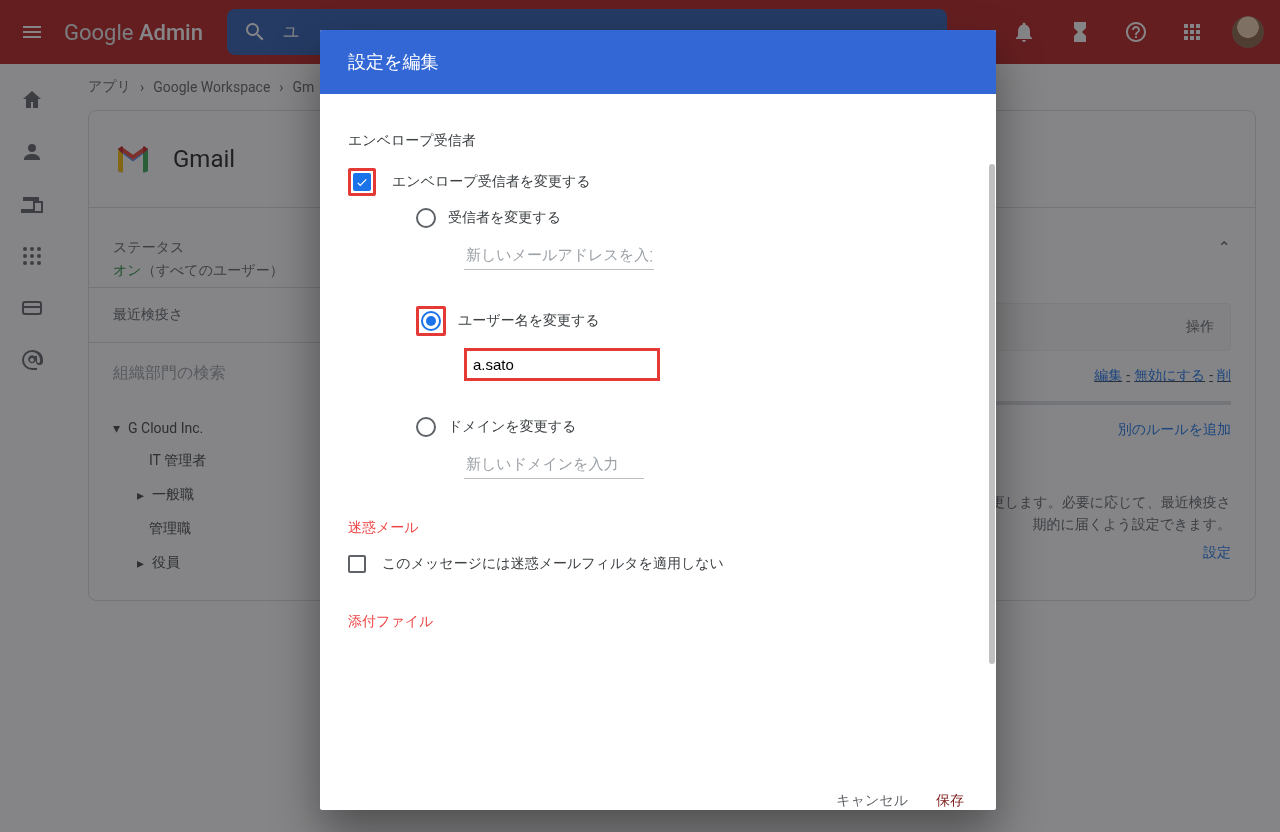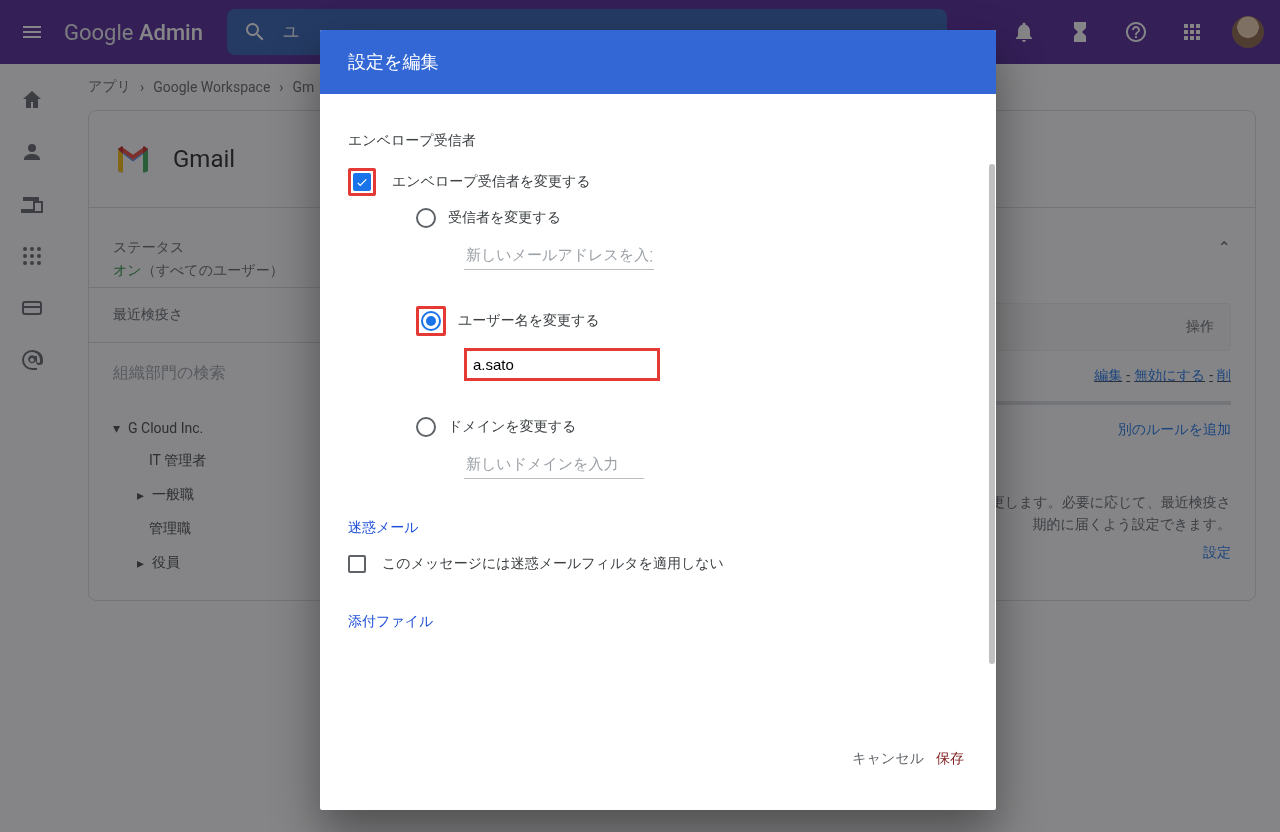"Google Admin" .header { background: #4c1d95 -> #b91c1c }
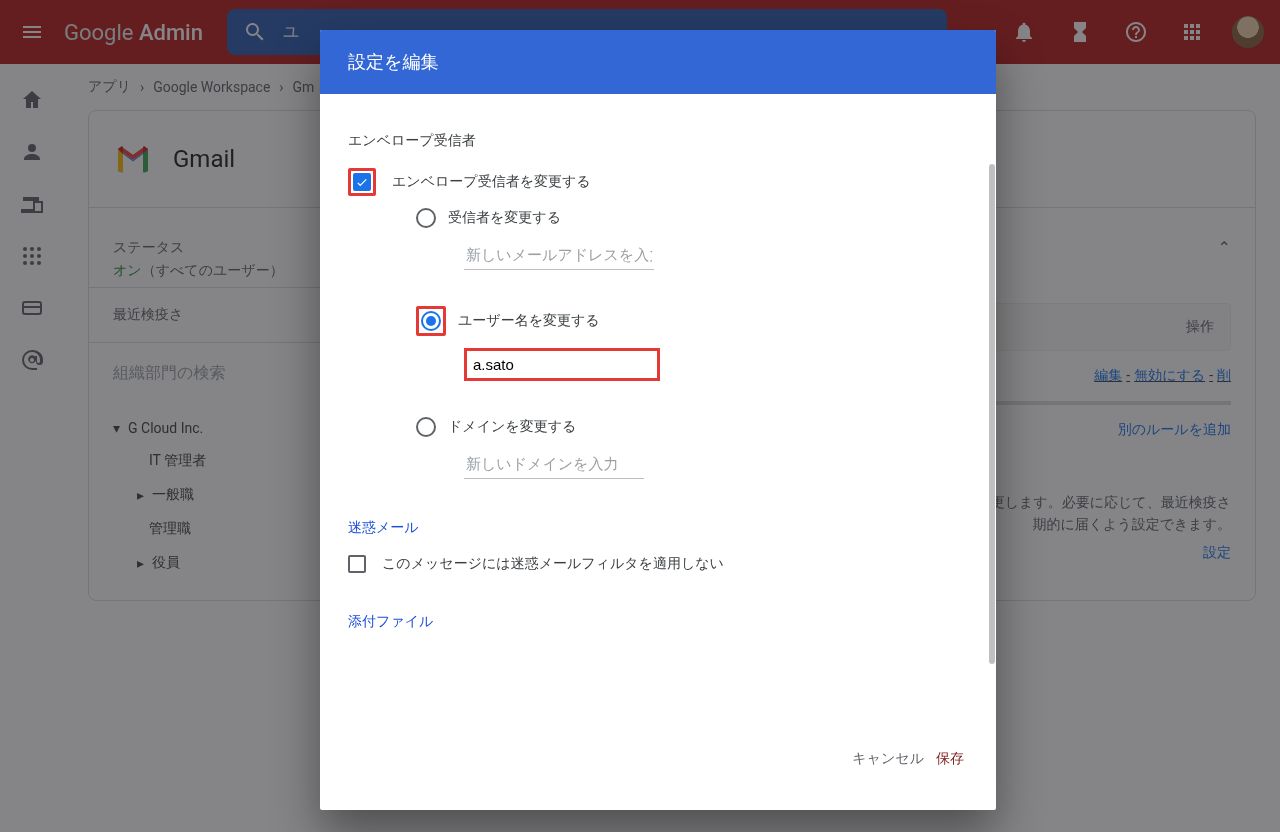"迷惑メール" .sechead2 { color: #1d4ed8 -> #ef4444 }
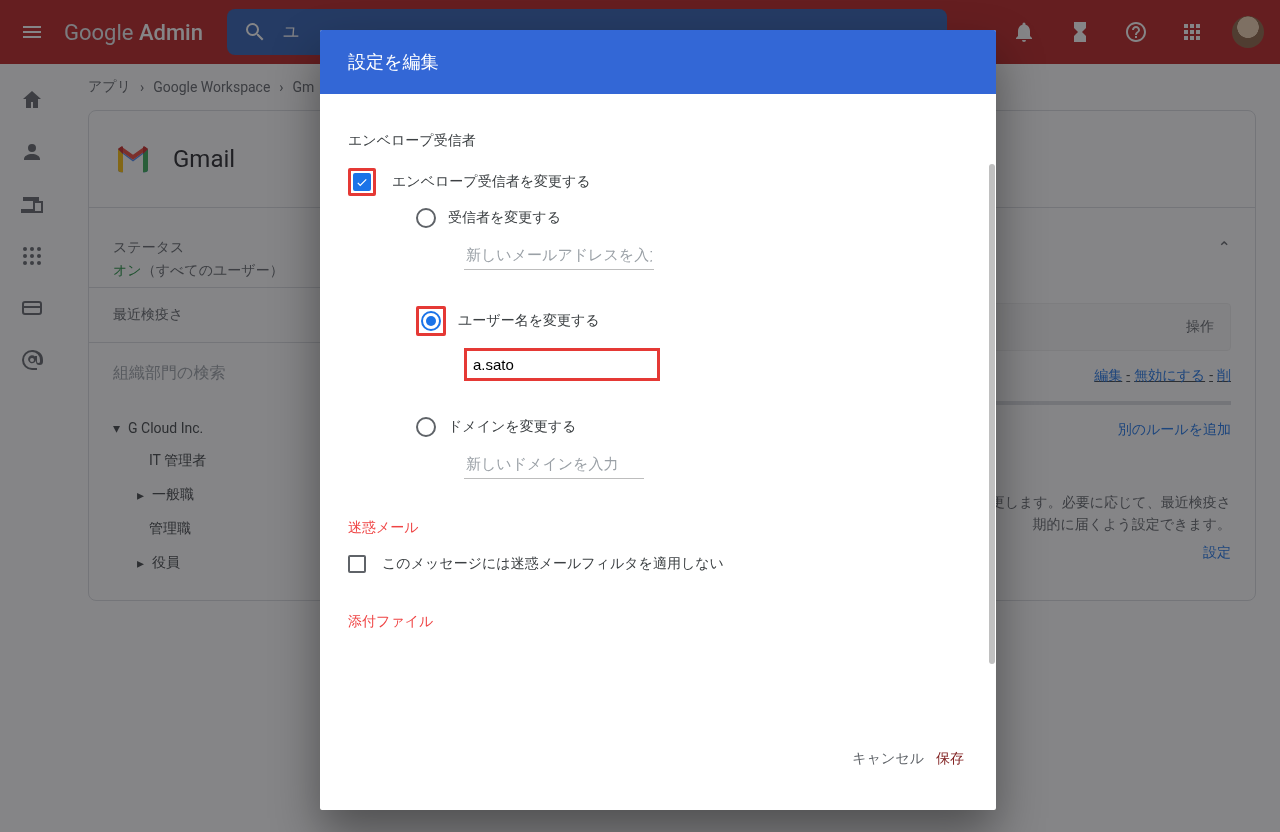"キャンセル" .dlgfoot { align-items: flex-start -> flex-end; gap: 12px -> 28px }
